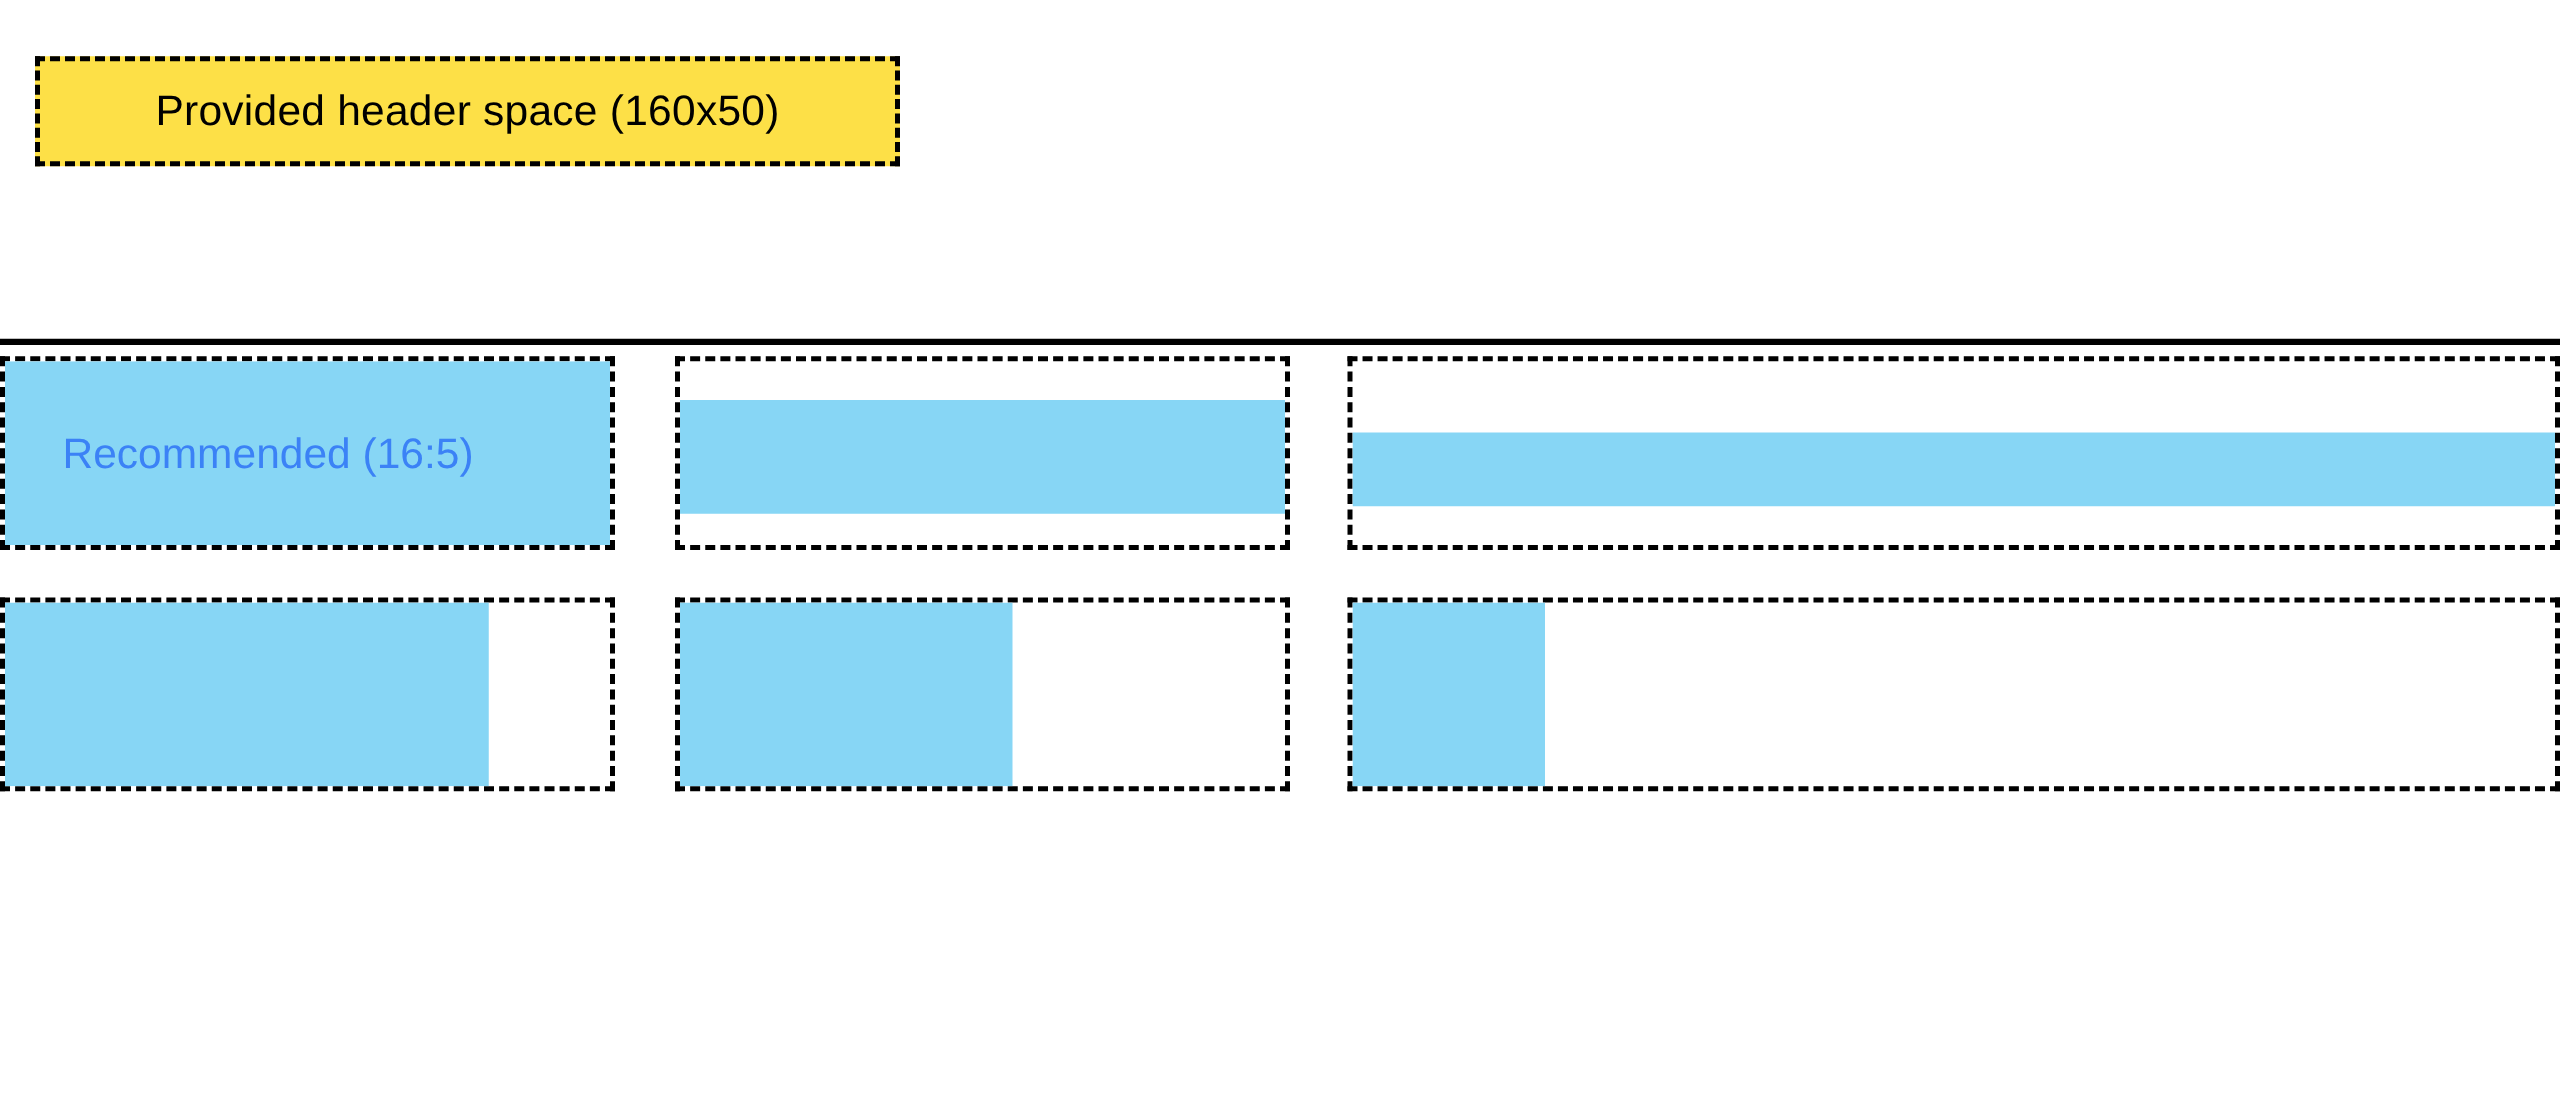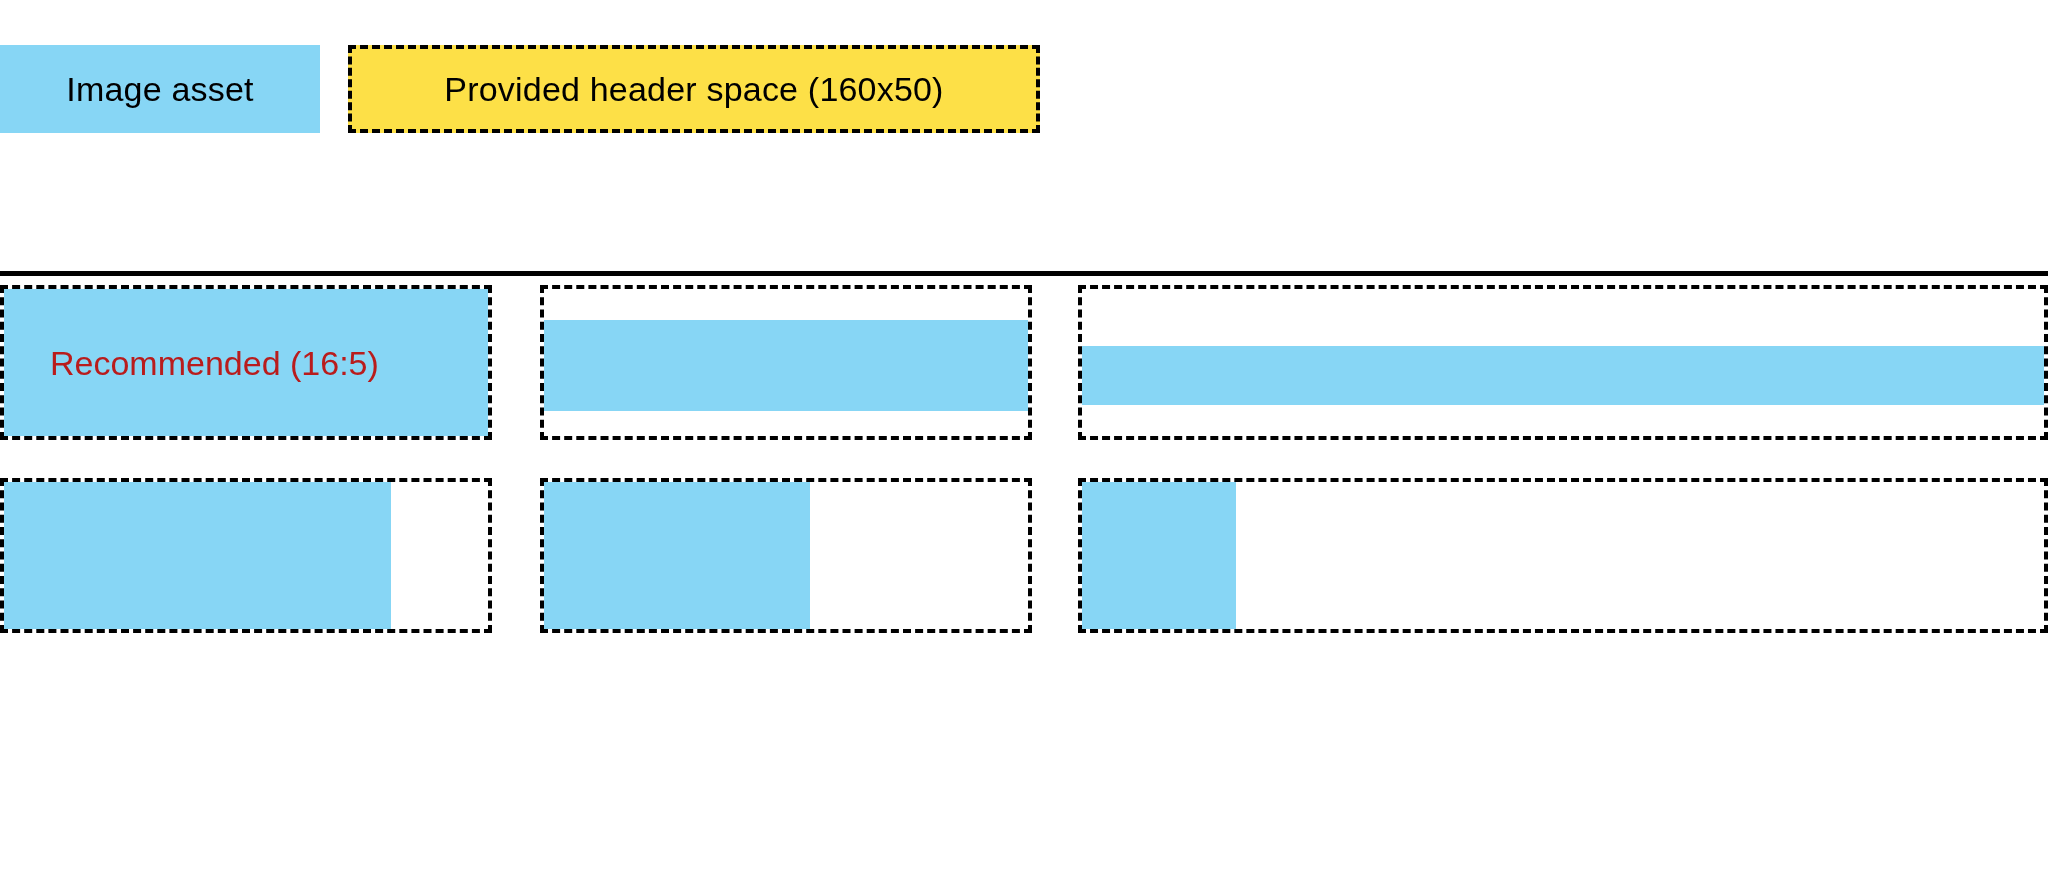"Image asset" div.legend-swatch { html: <div> <span>Image asset</span> </div> -> none }
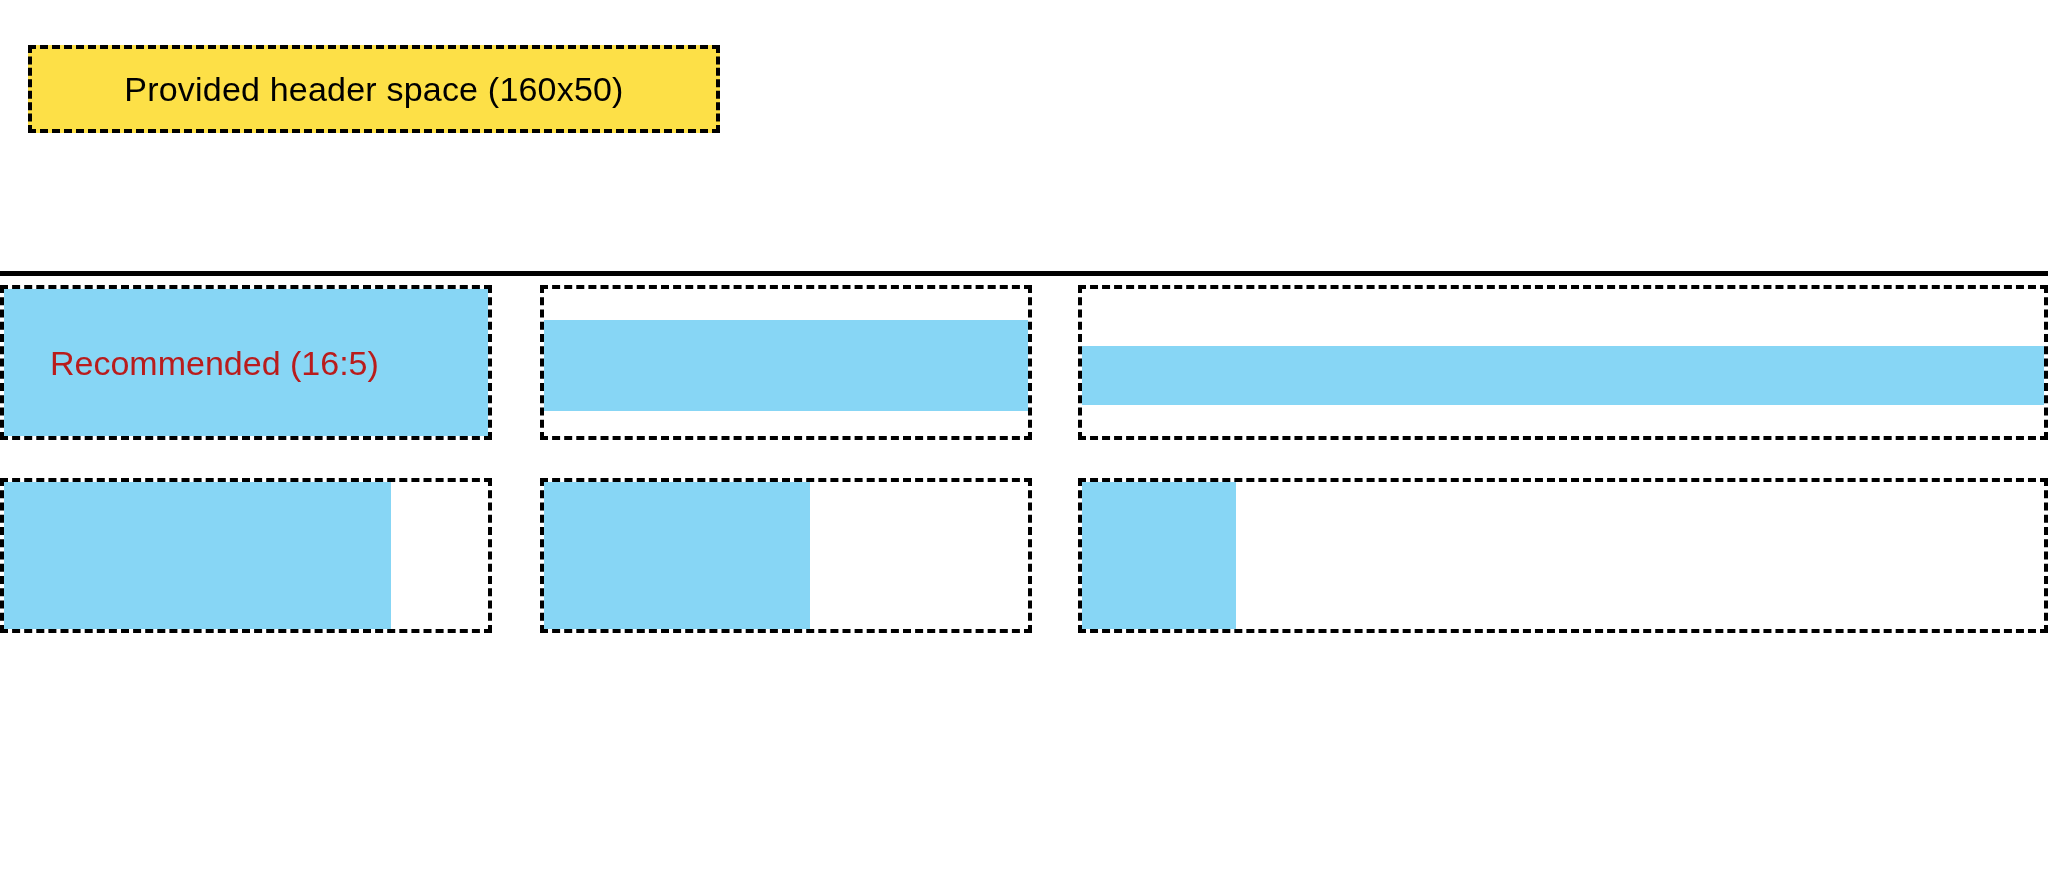"Recommended (16:5)" .cell-label { color: #b91c1c -> #3b82f6 }
